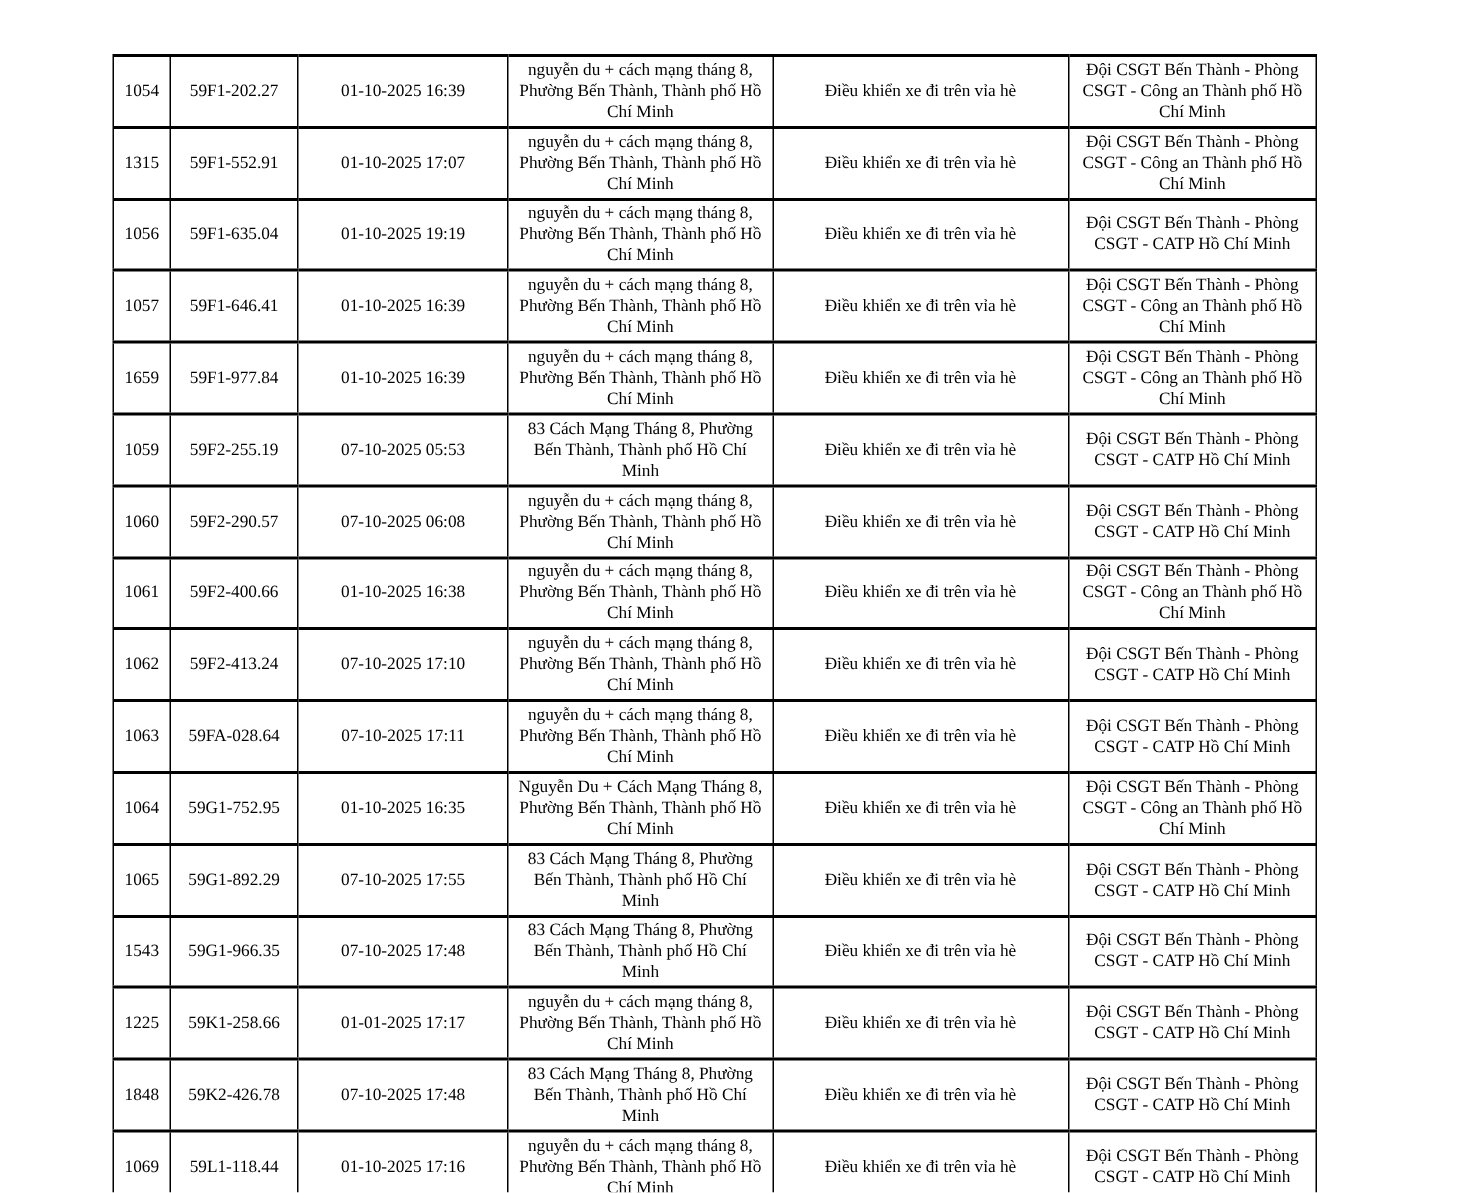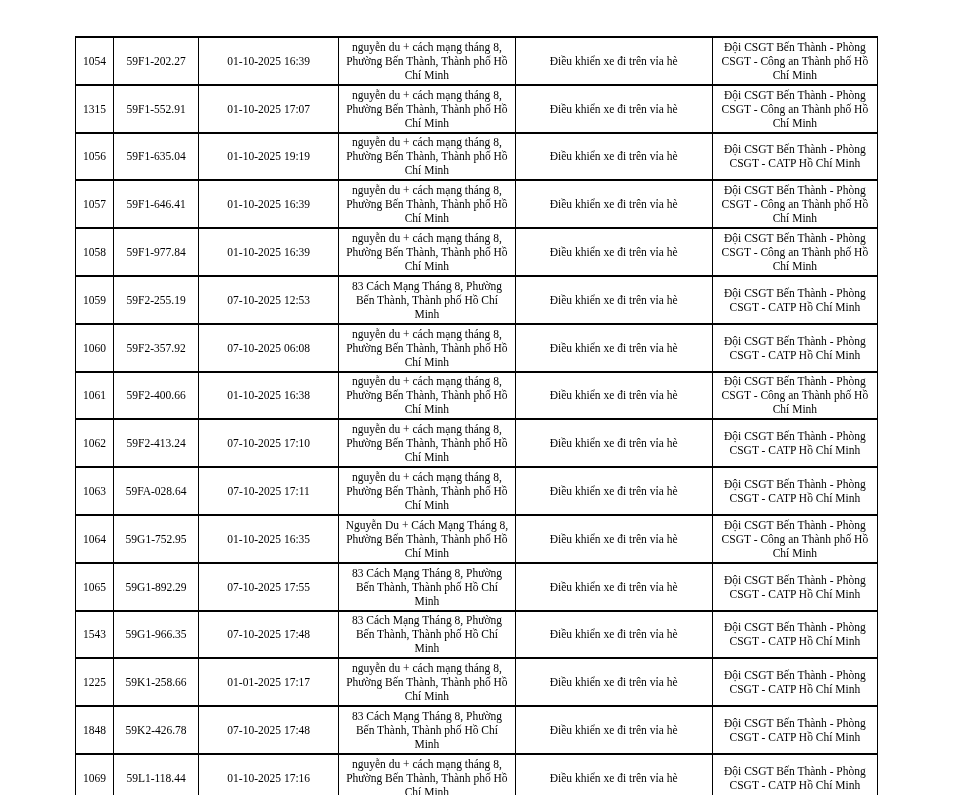"1058" td { text: 1058 -> 1659 }
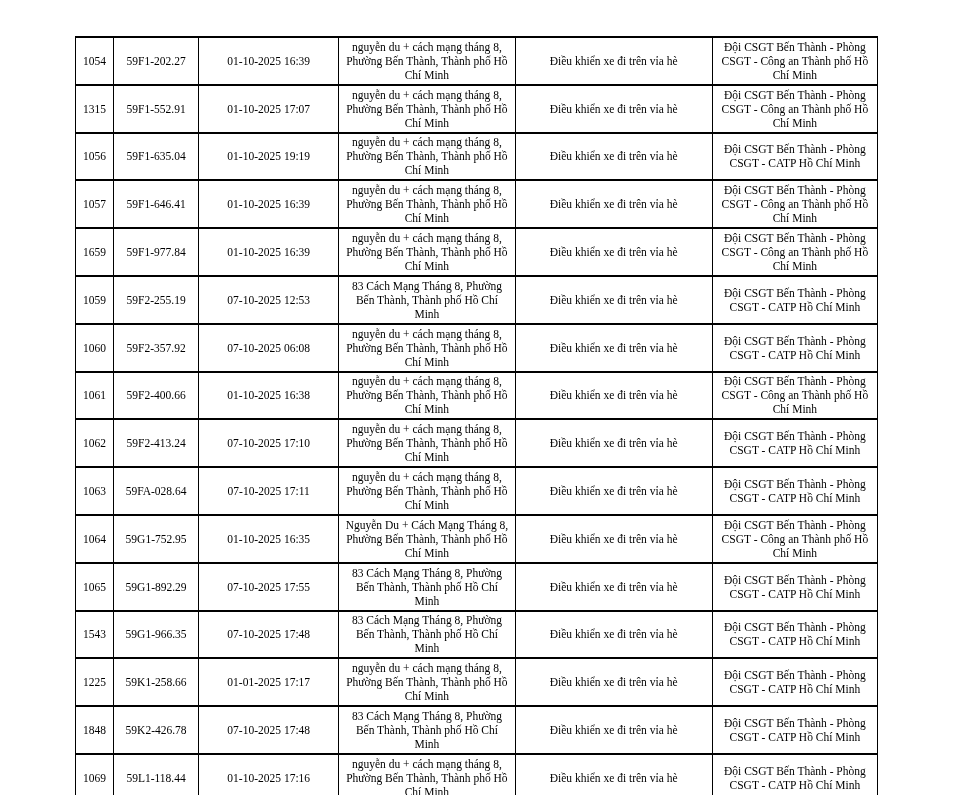"07-10-2025 12:53" td { text: 12:53 -> 05:53 }
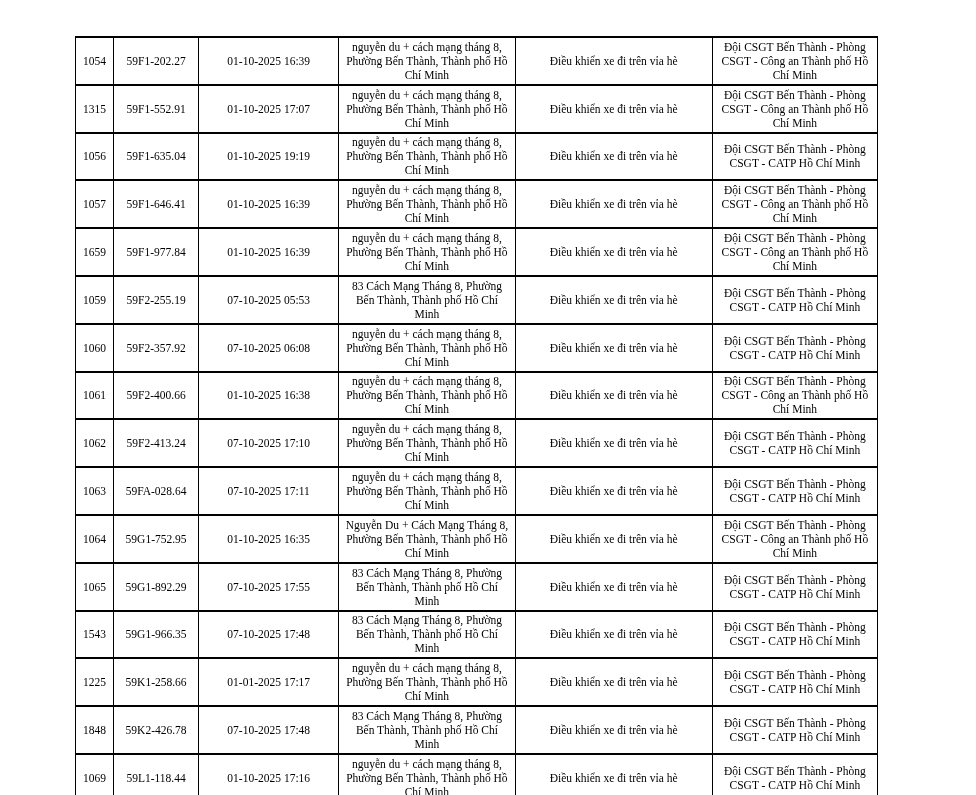"59F2-357.92" td { text: 59F2-357.92 -> 59F2-290.57 }
